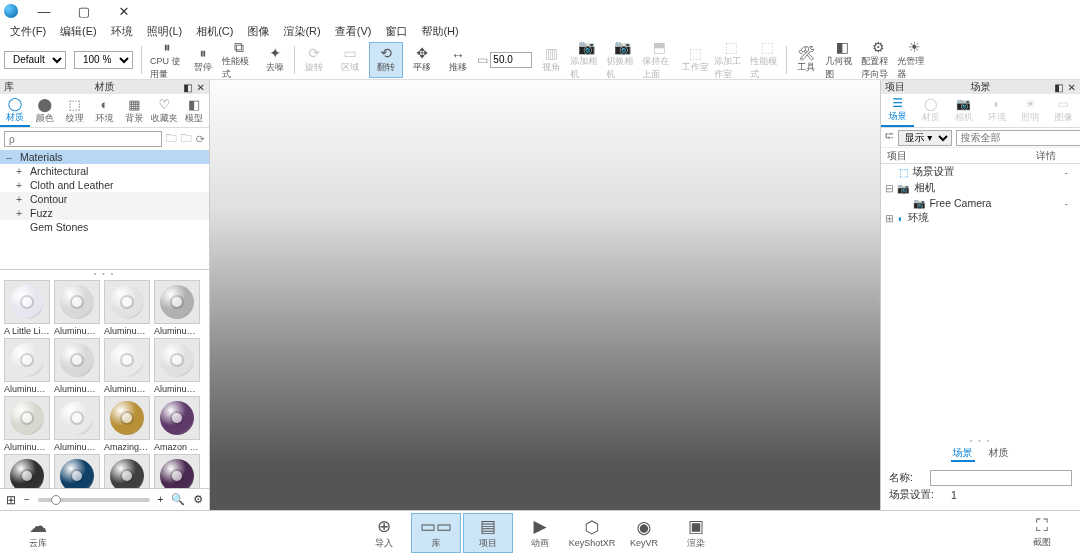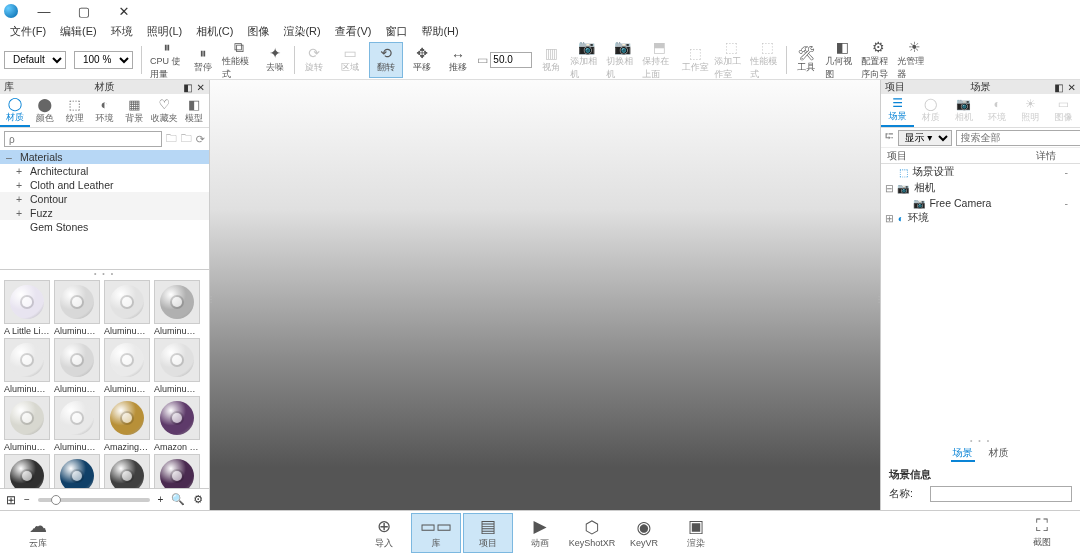"场景信息" div.si-title { html: <div>场景信息</div> -> none }
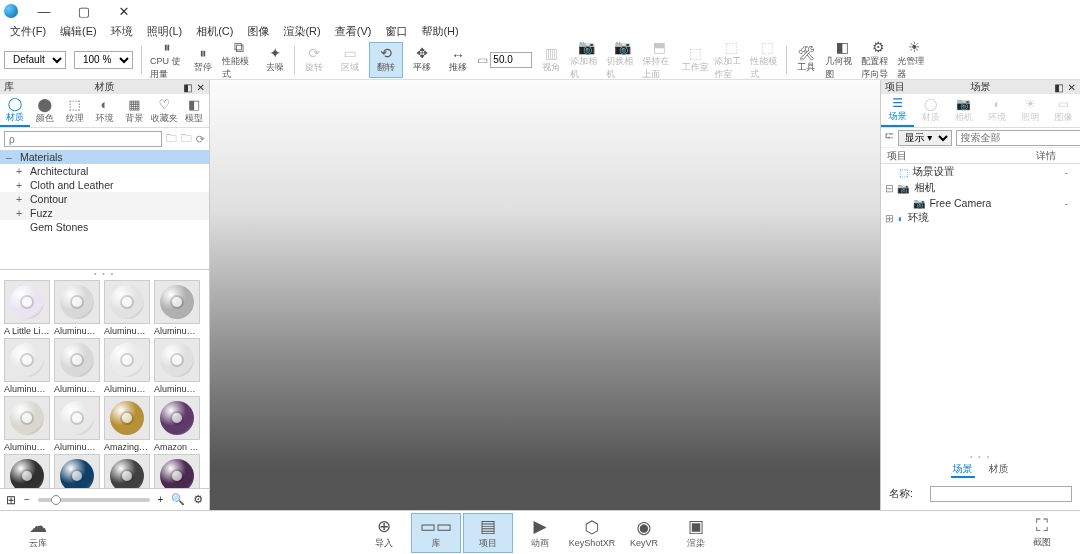"场景设置:" div.si-row { html: none -> <div> <label>场景设置:</label> <span>1</span> </div> }
